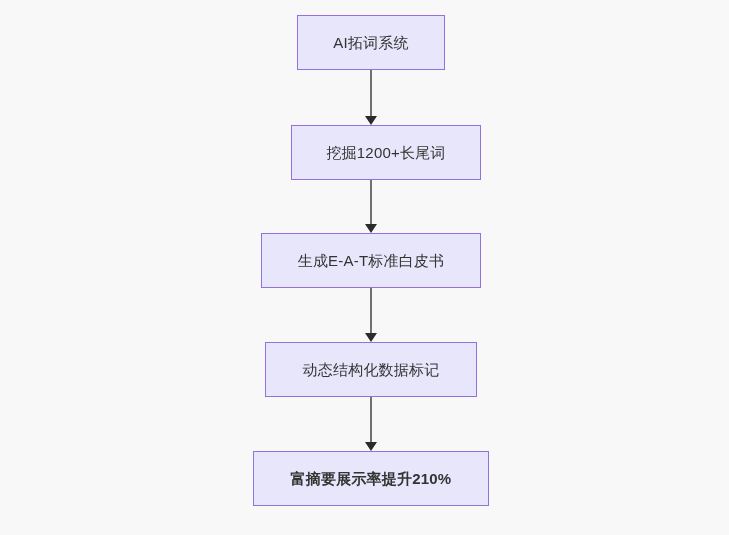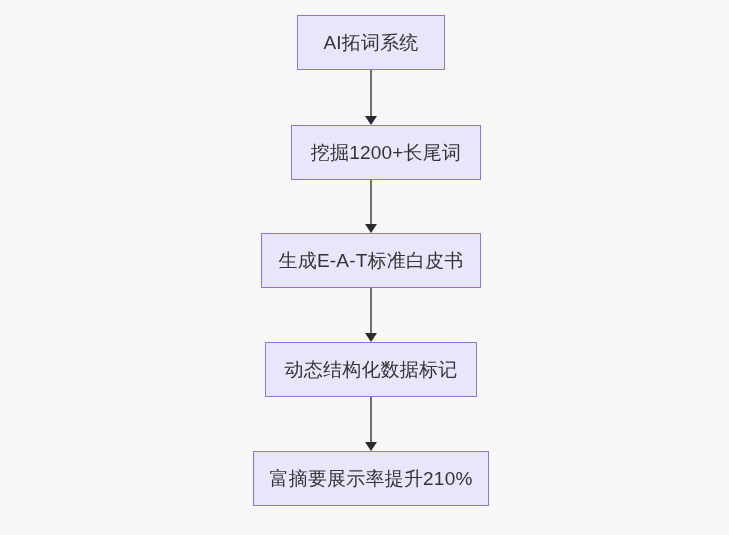"AI拓词系统" .node-label { font-size: 19px -> 15px }
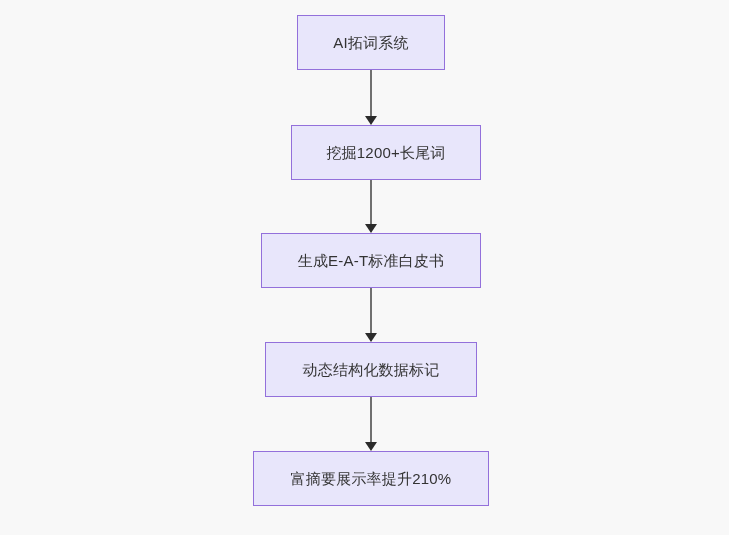"富摘要展示率提升210%" div.node { font-weight: none -> bold }
